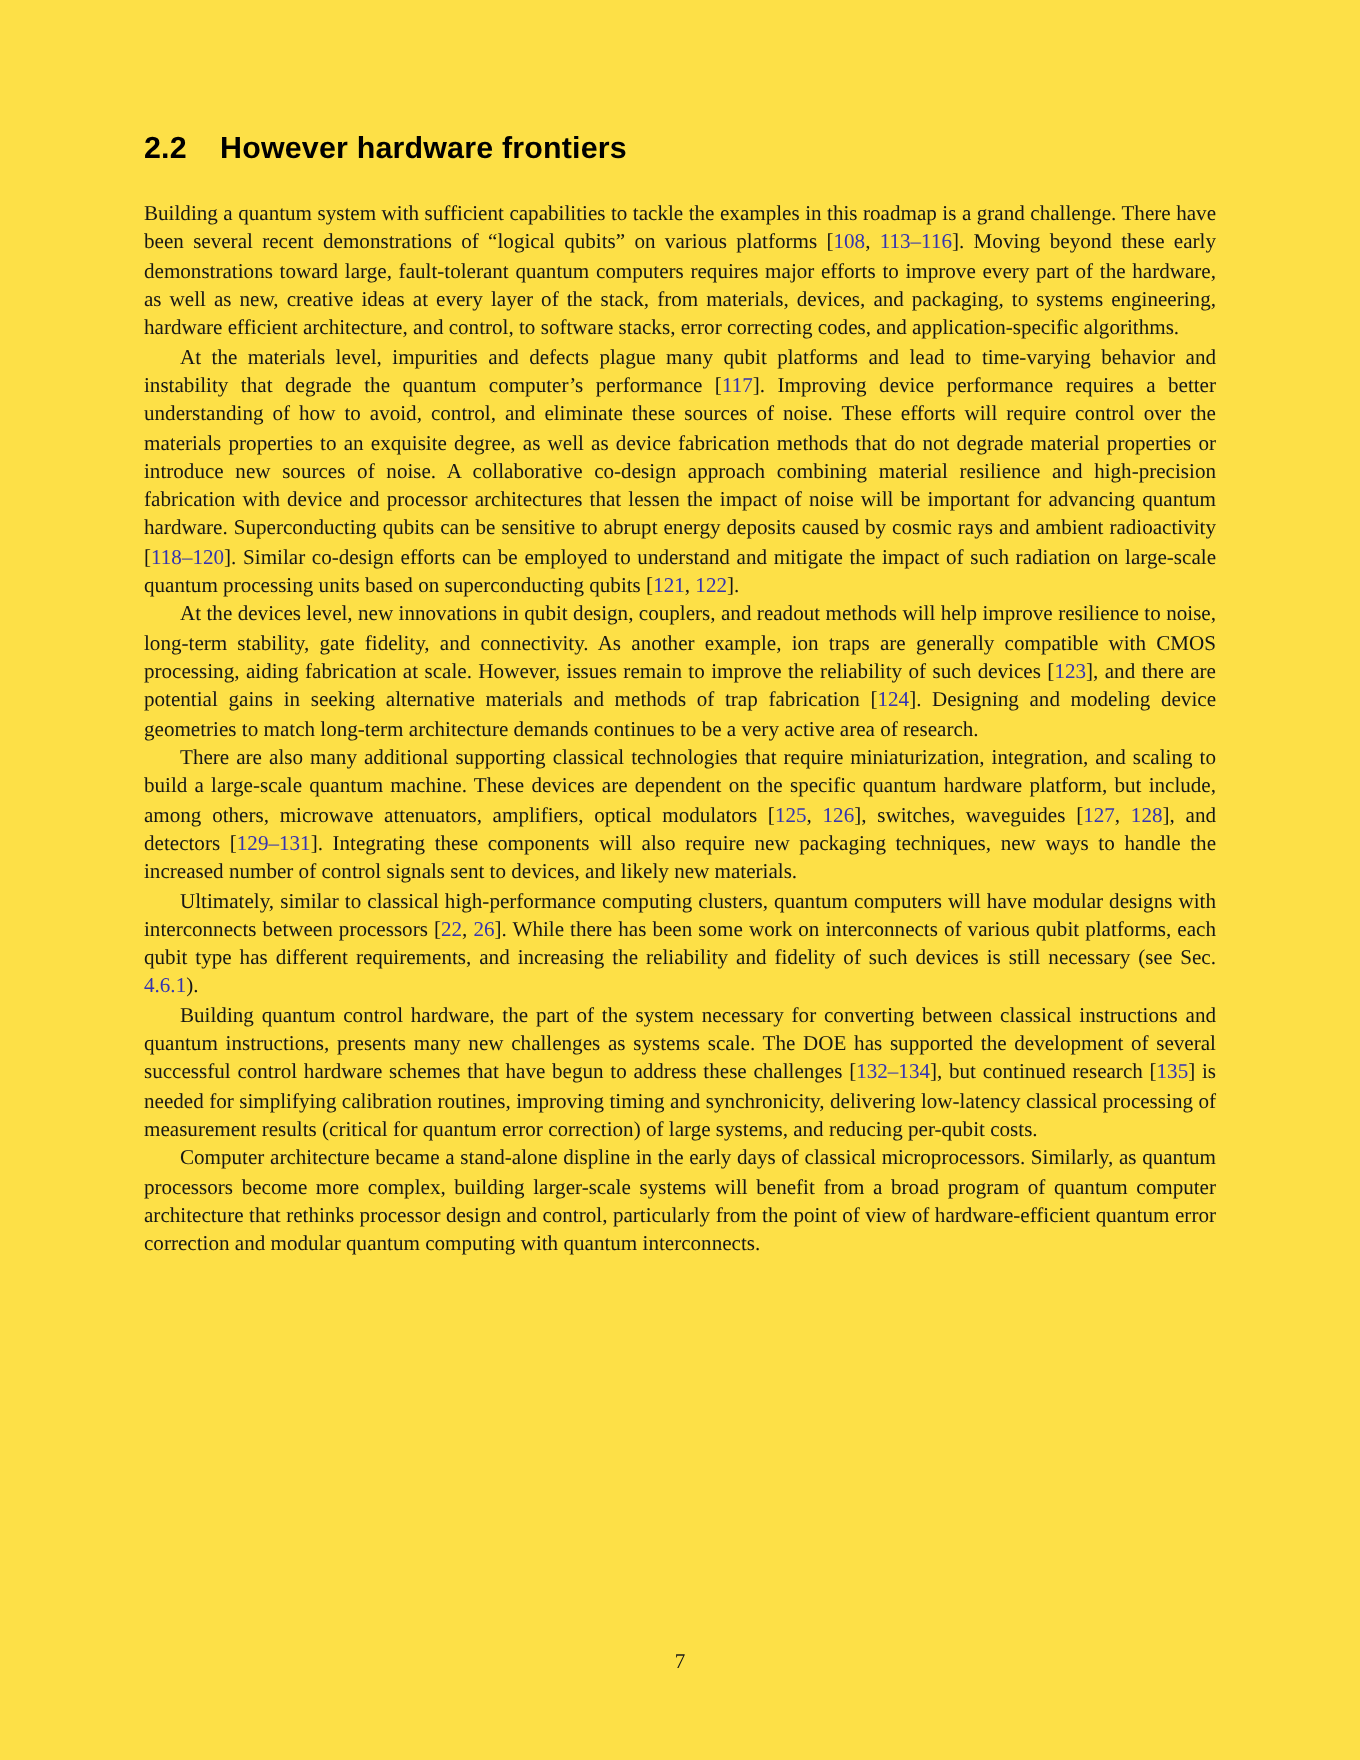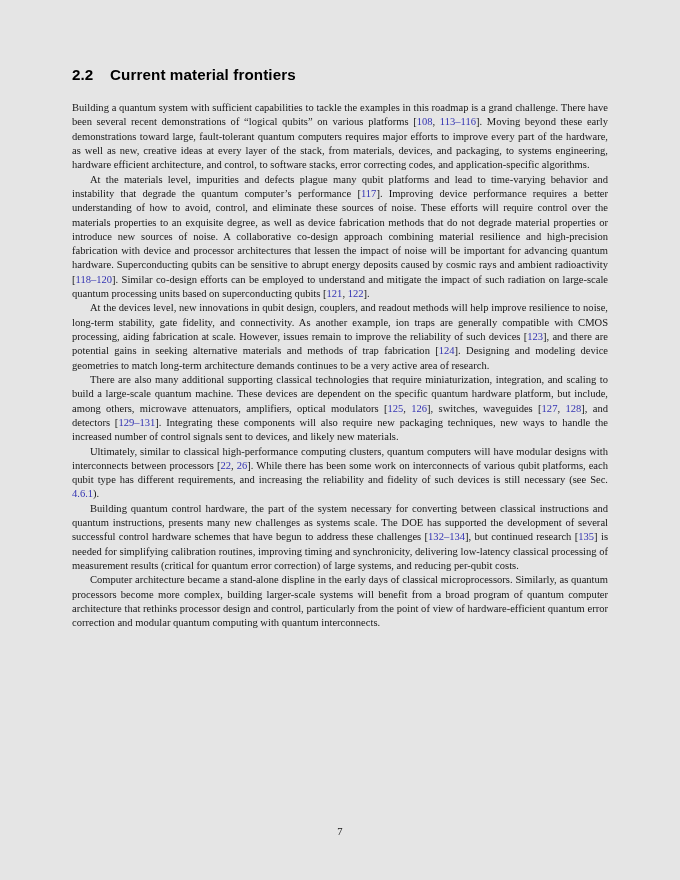"2.2" .page { background: #e5e5e5 -> #fde047 }
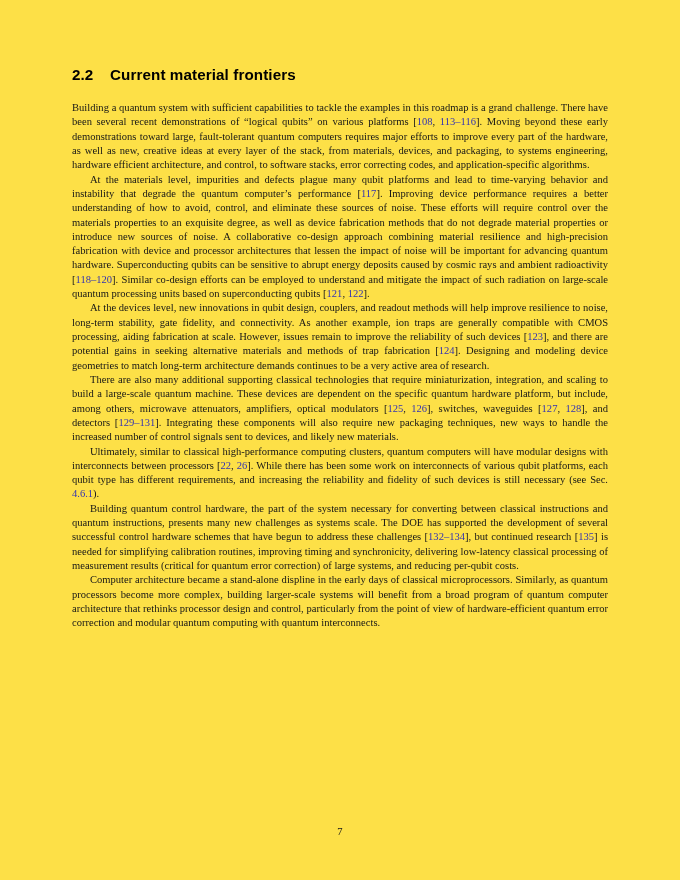"Current material frontiers" span.sec-title { text: Current material -> However hardware }
